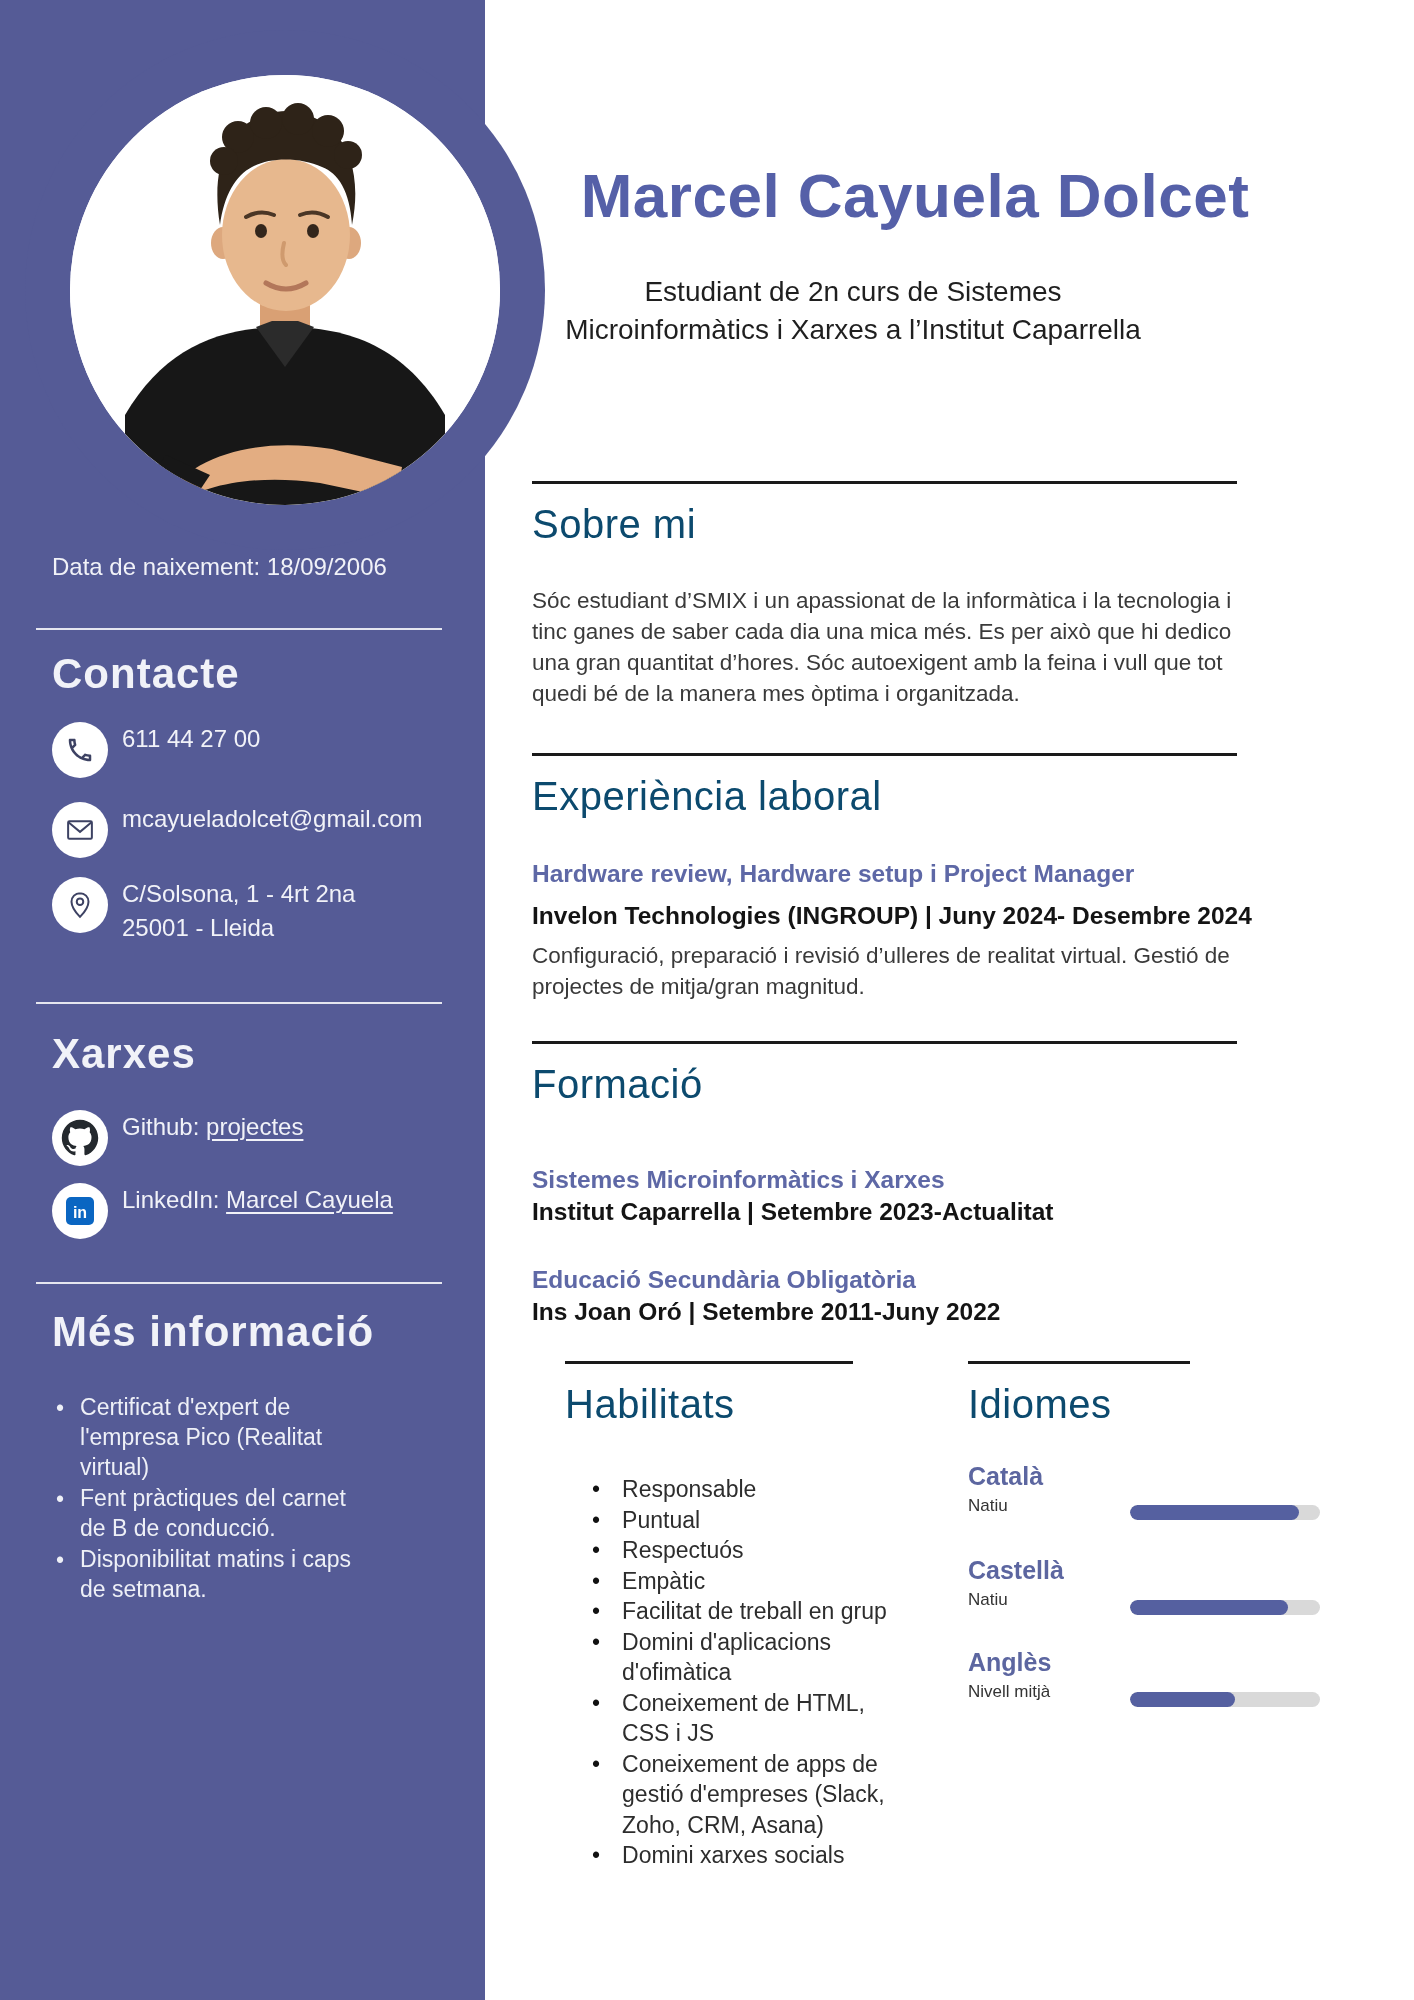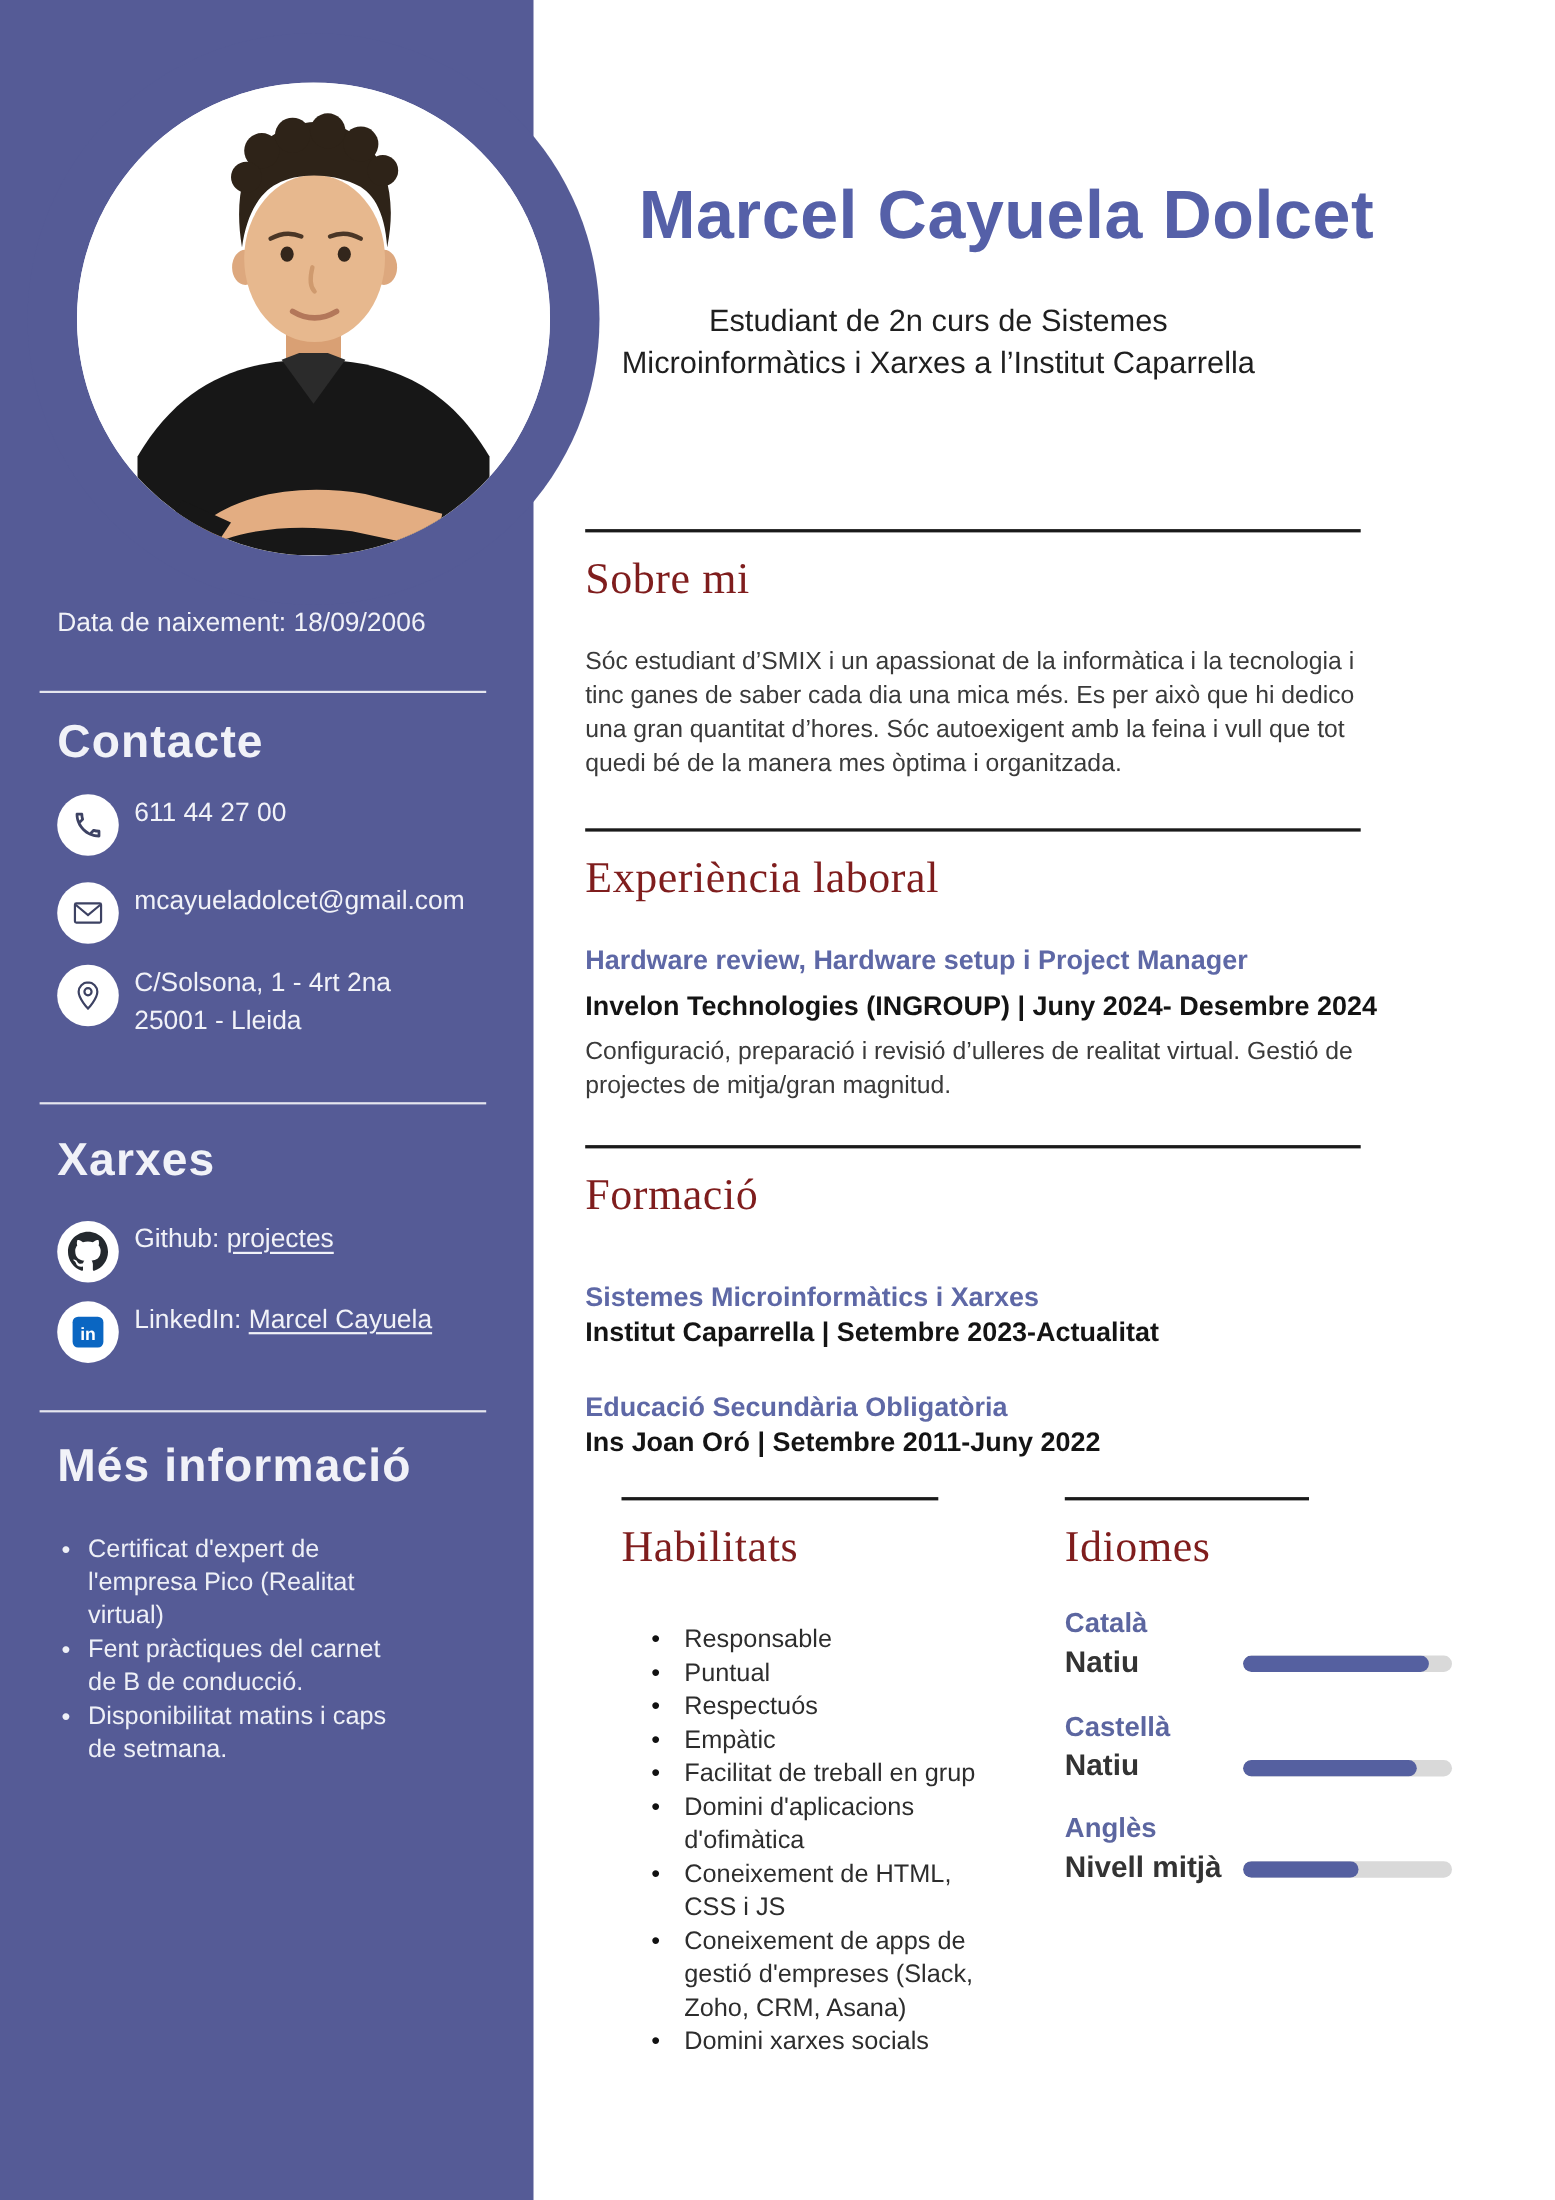"Sobre mi" .section-title { color: #7f1d1d -> #0c4a6e; font-family: Liberation Serif, serif -> none }
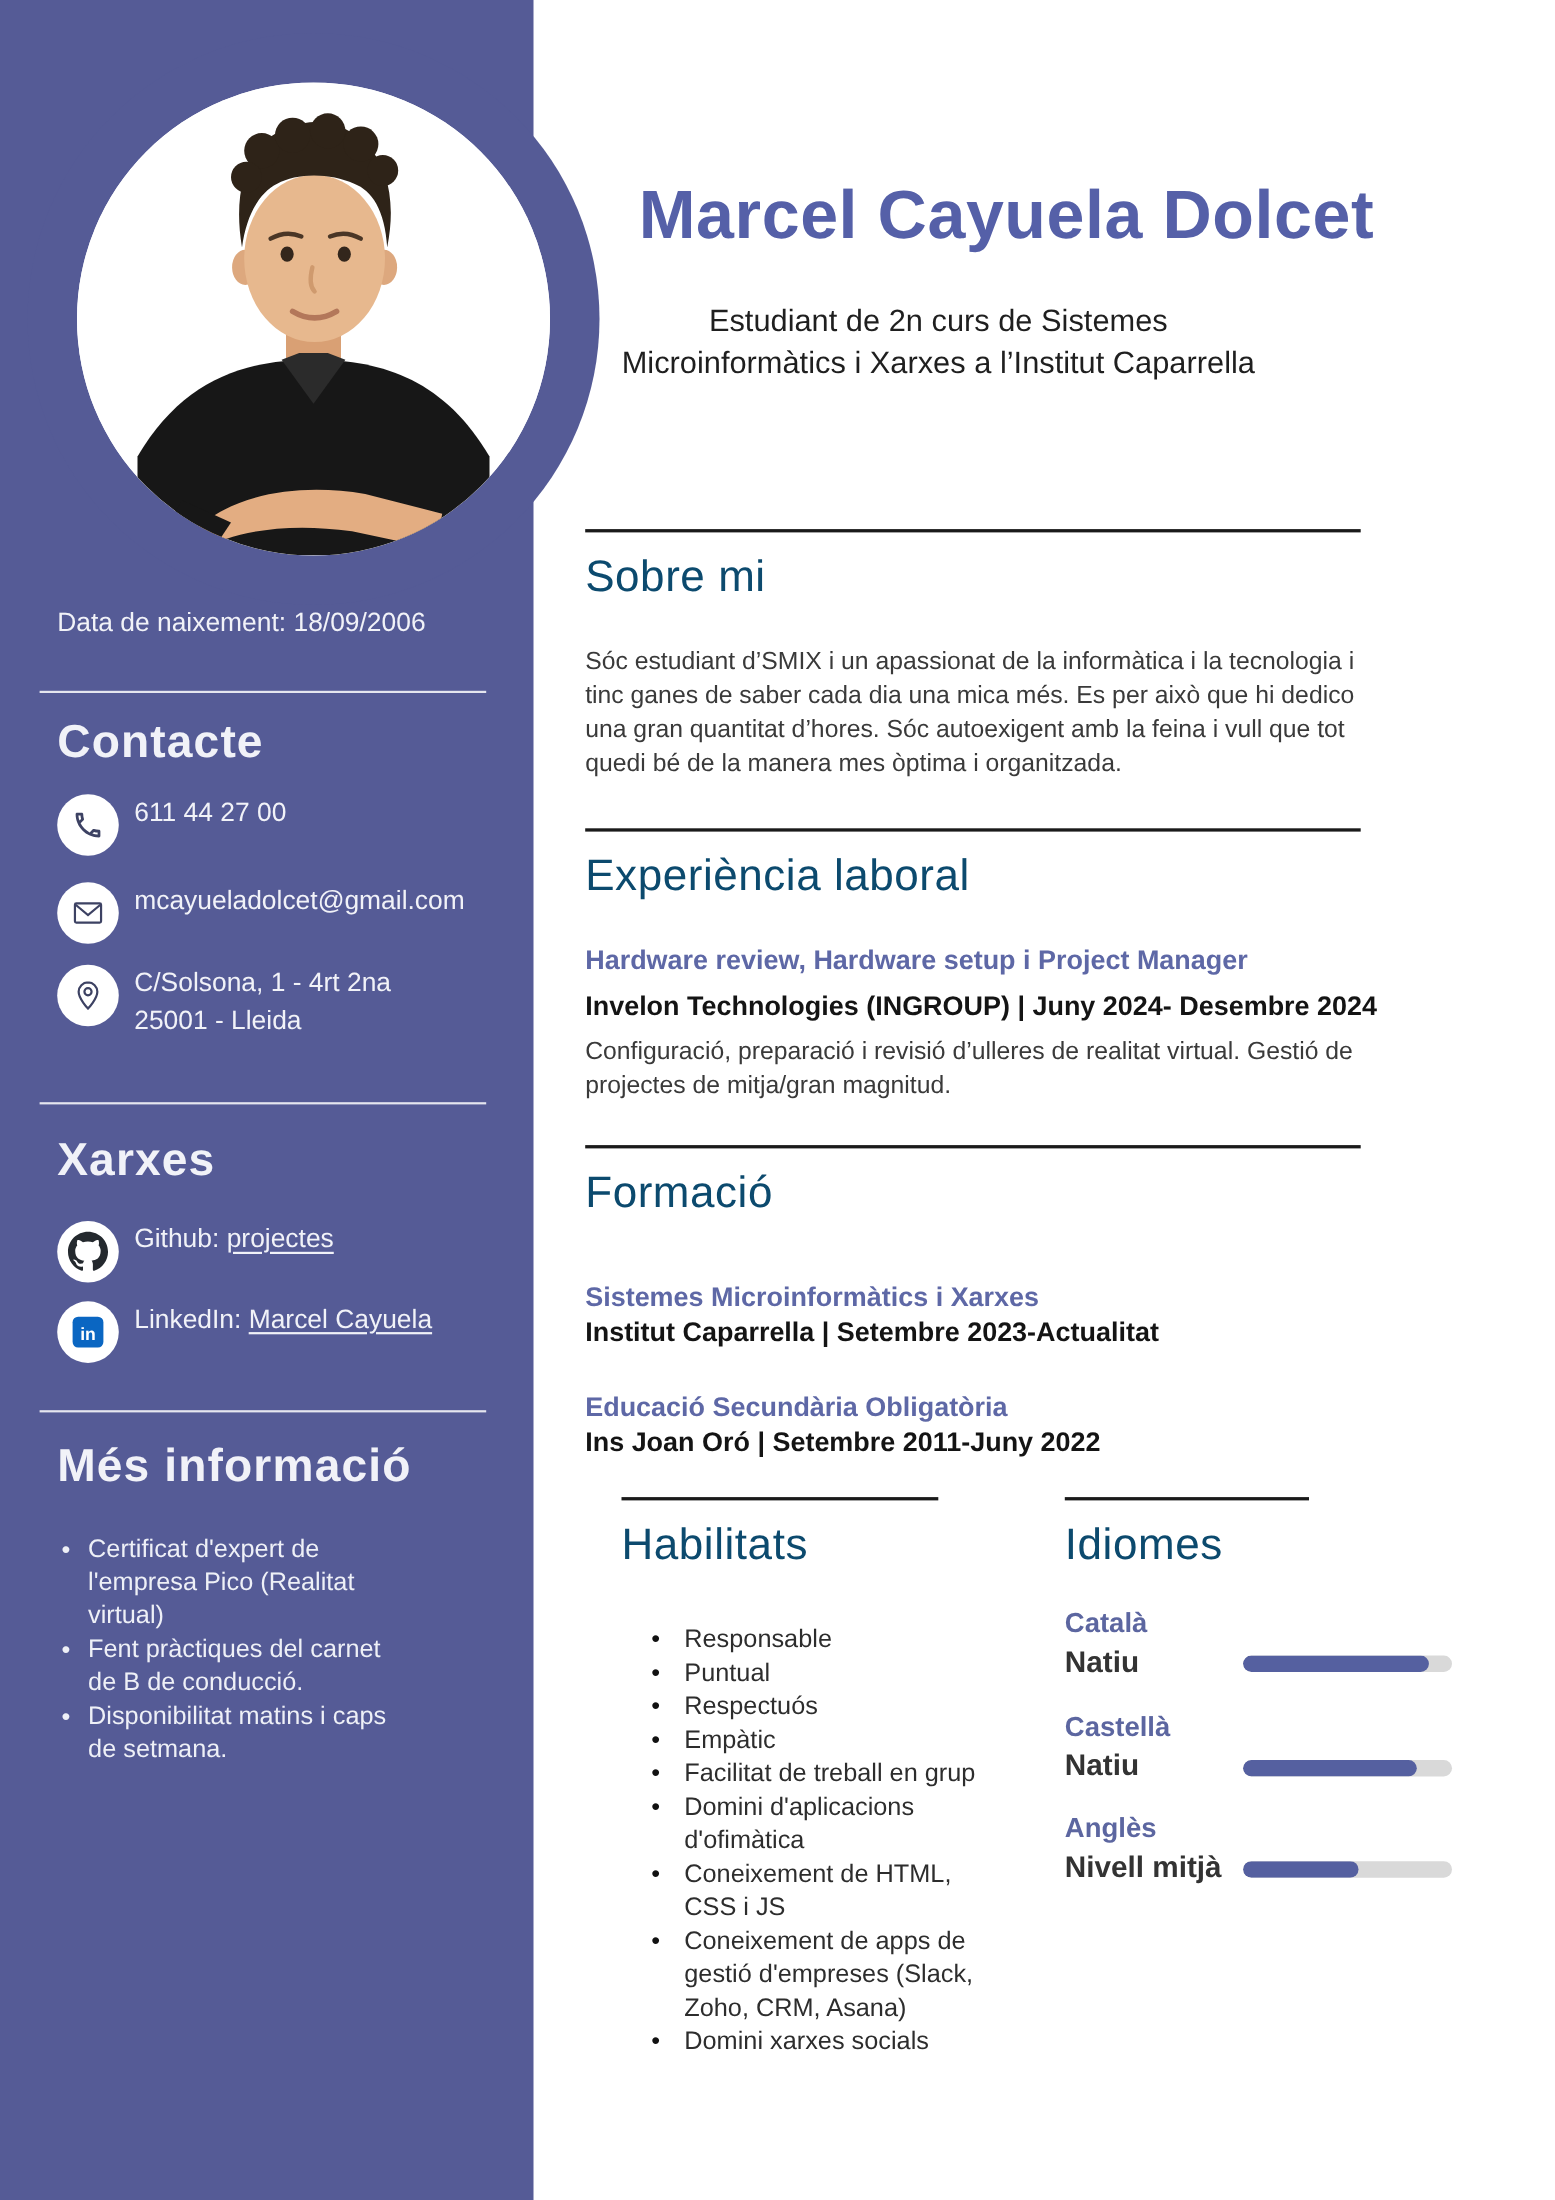"Natiu" .lang-level { font-size: 27px -> 17px; font-weight: bold -> none }
